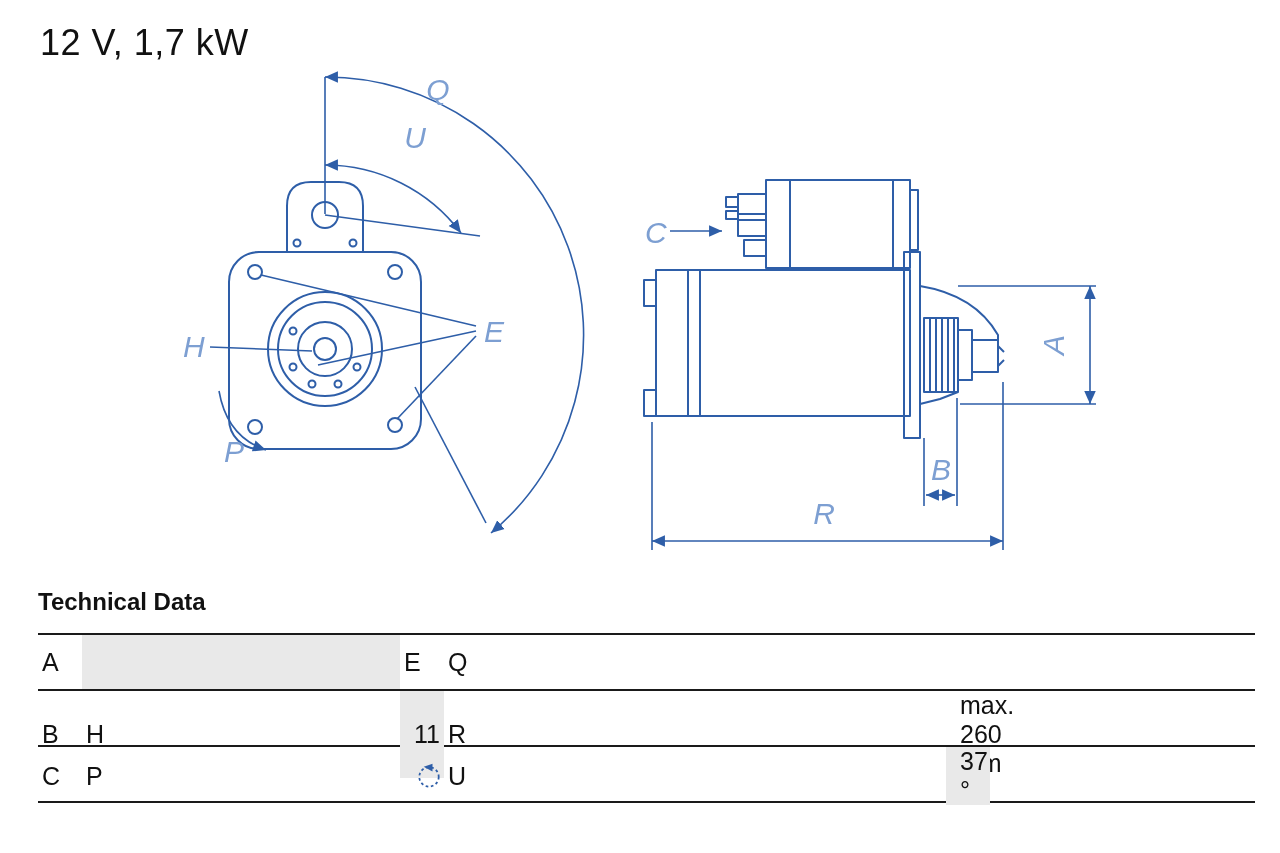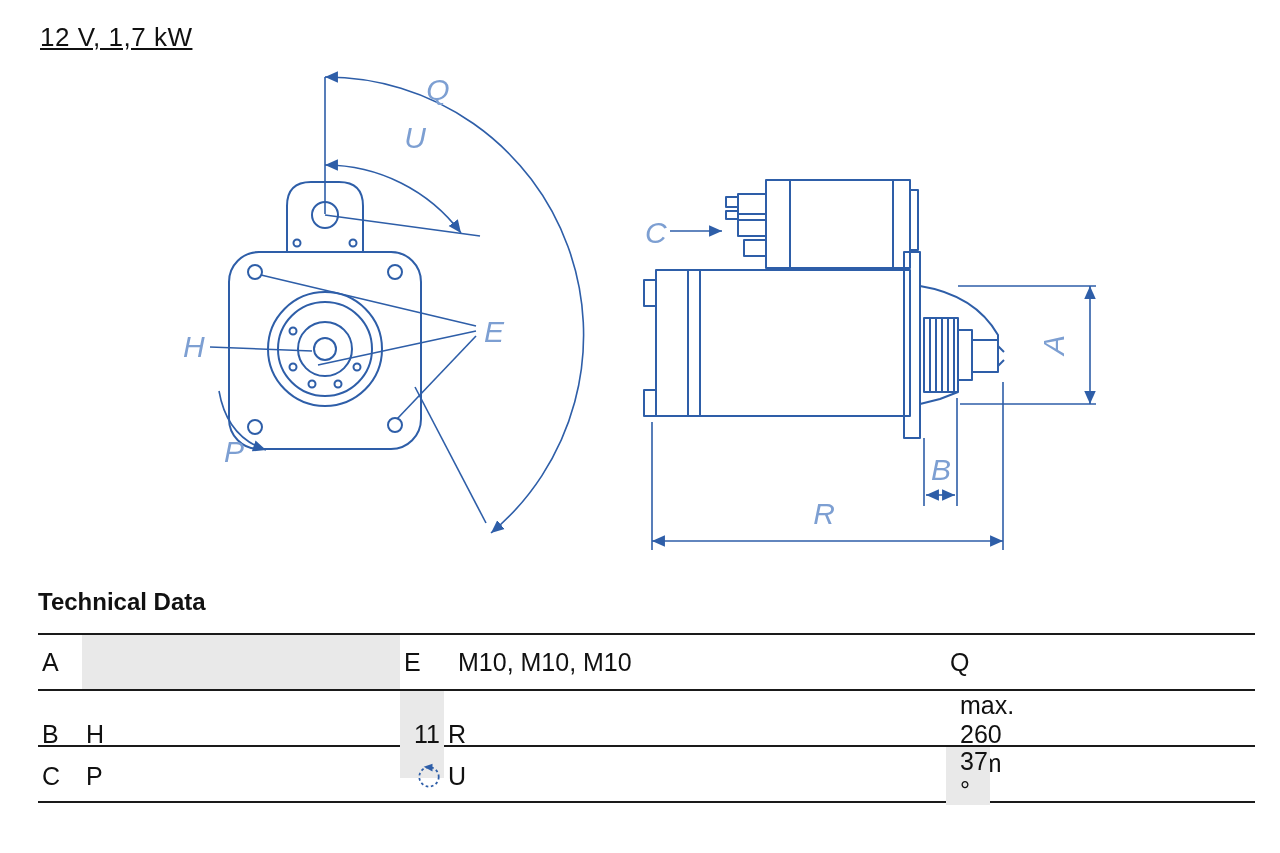"12 V, 1,7 kW" .title { font-size: 26px -> 36px; text-decoration: underline -> none }
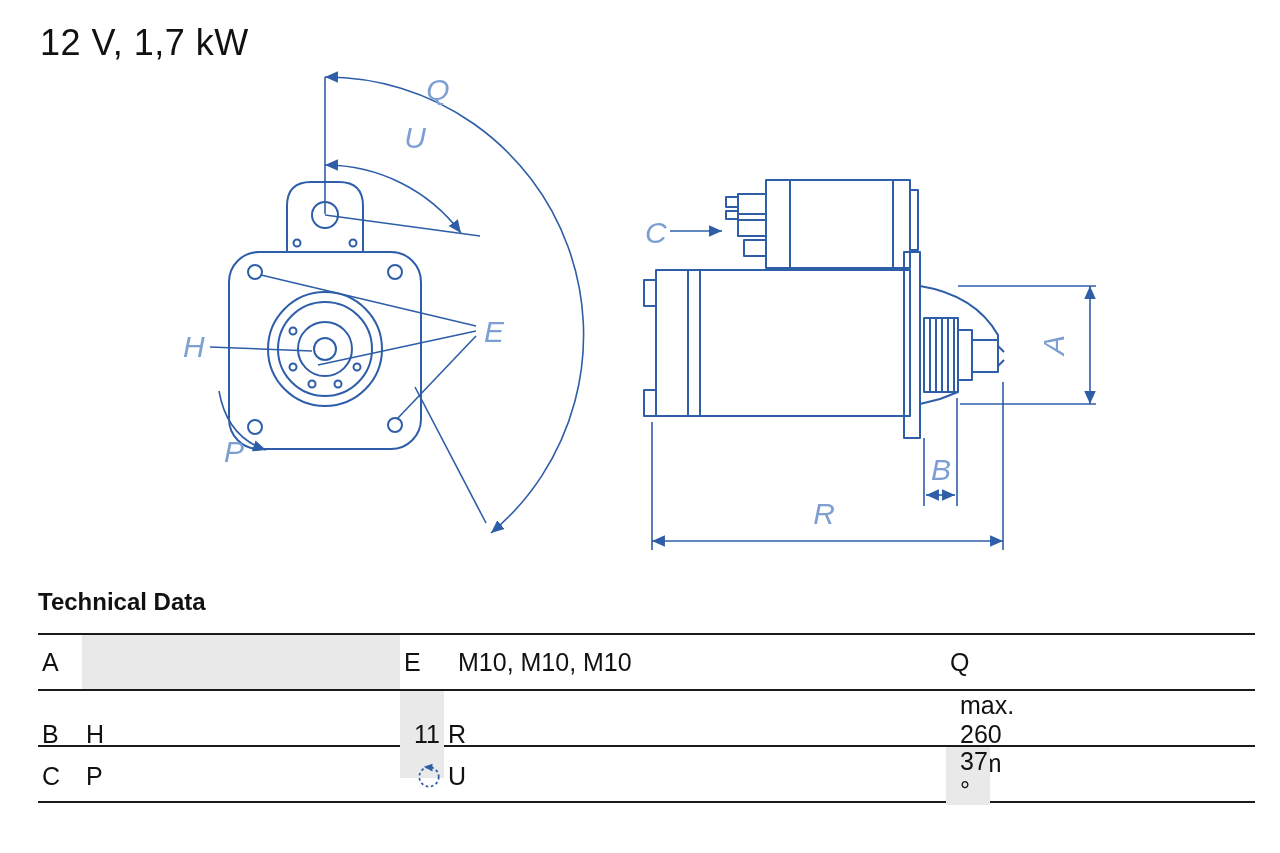"M10, M10, M10" div.td { html: <div>M10, M10, M10</div> -> none }
